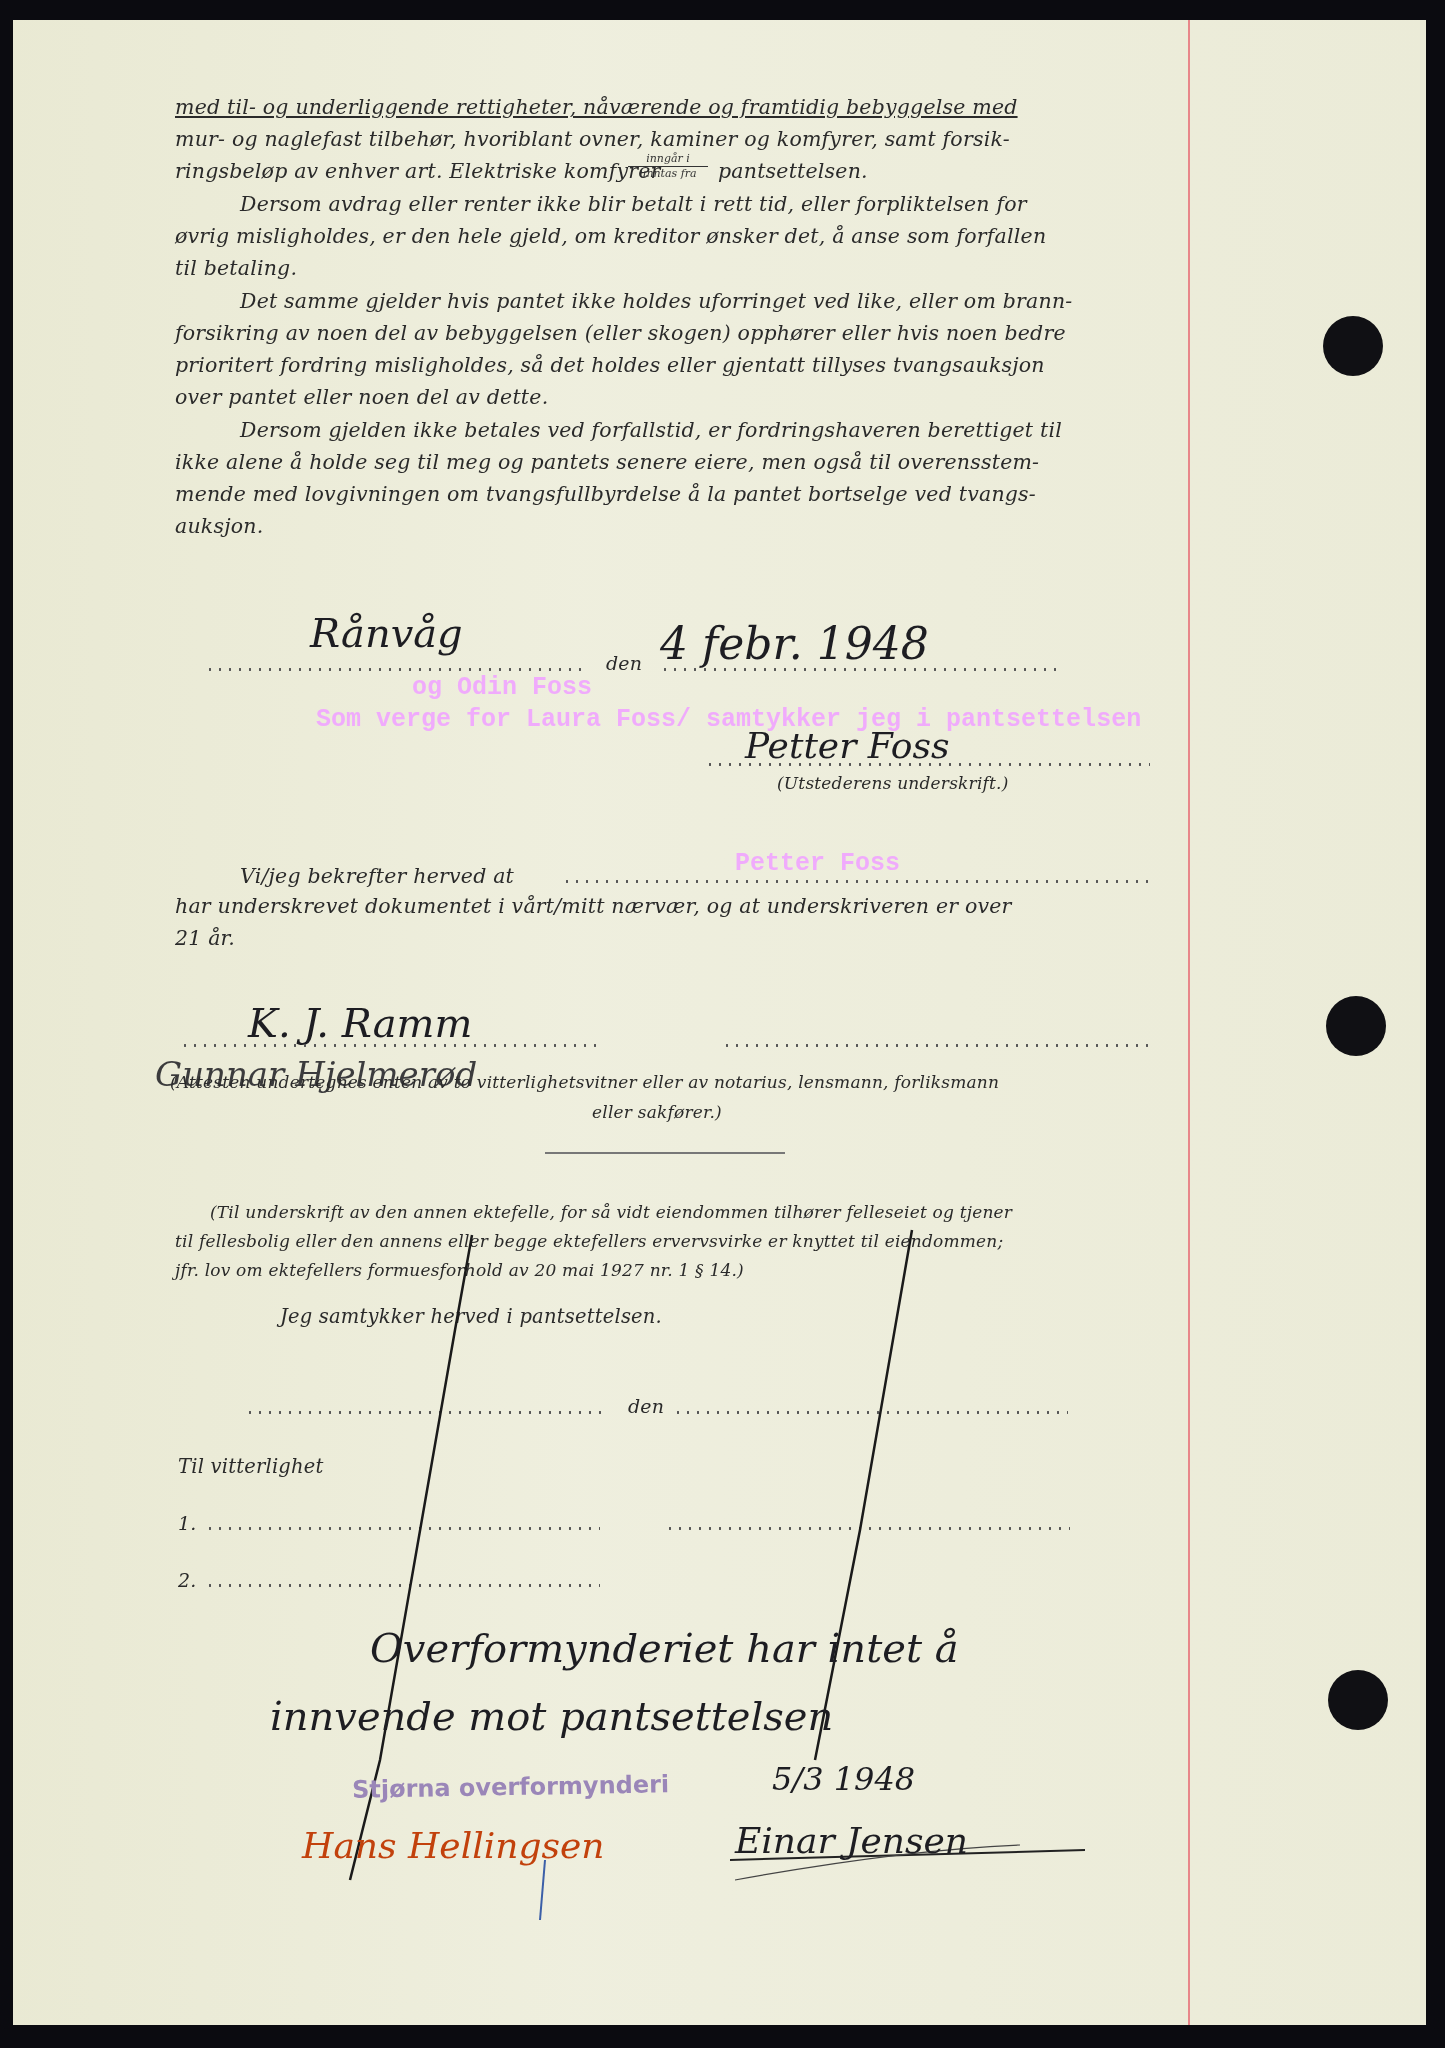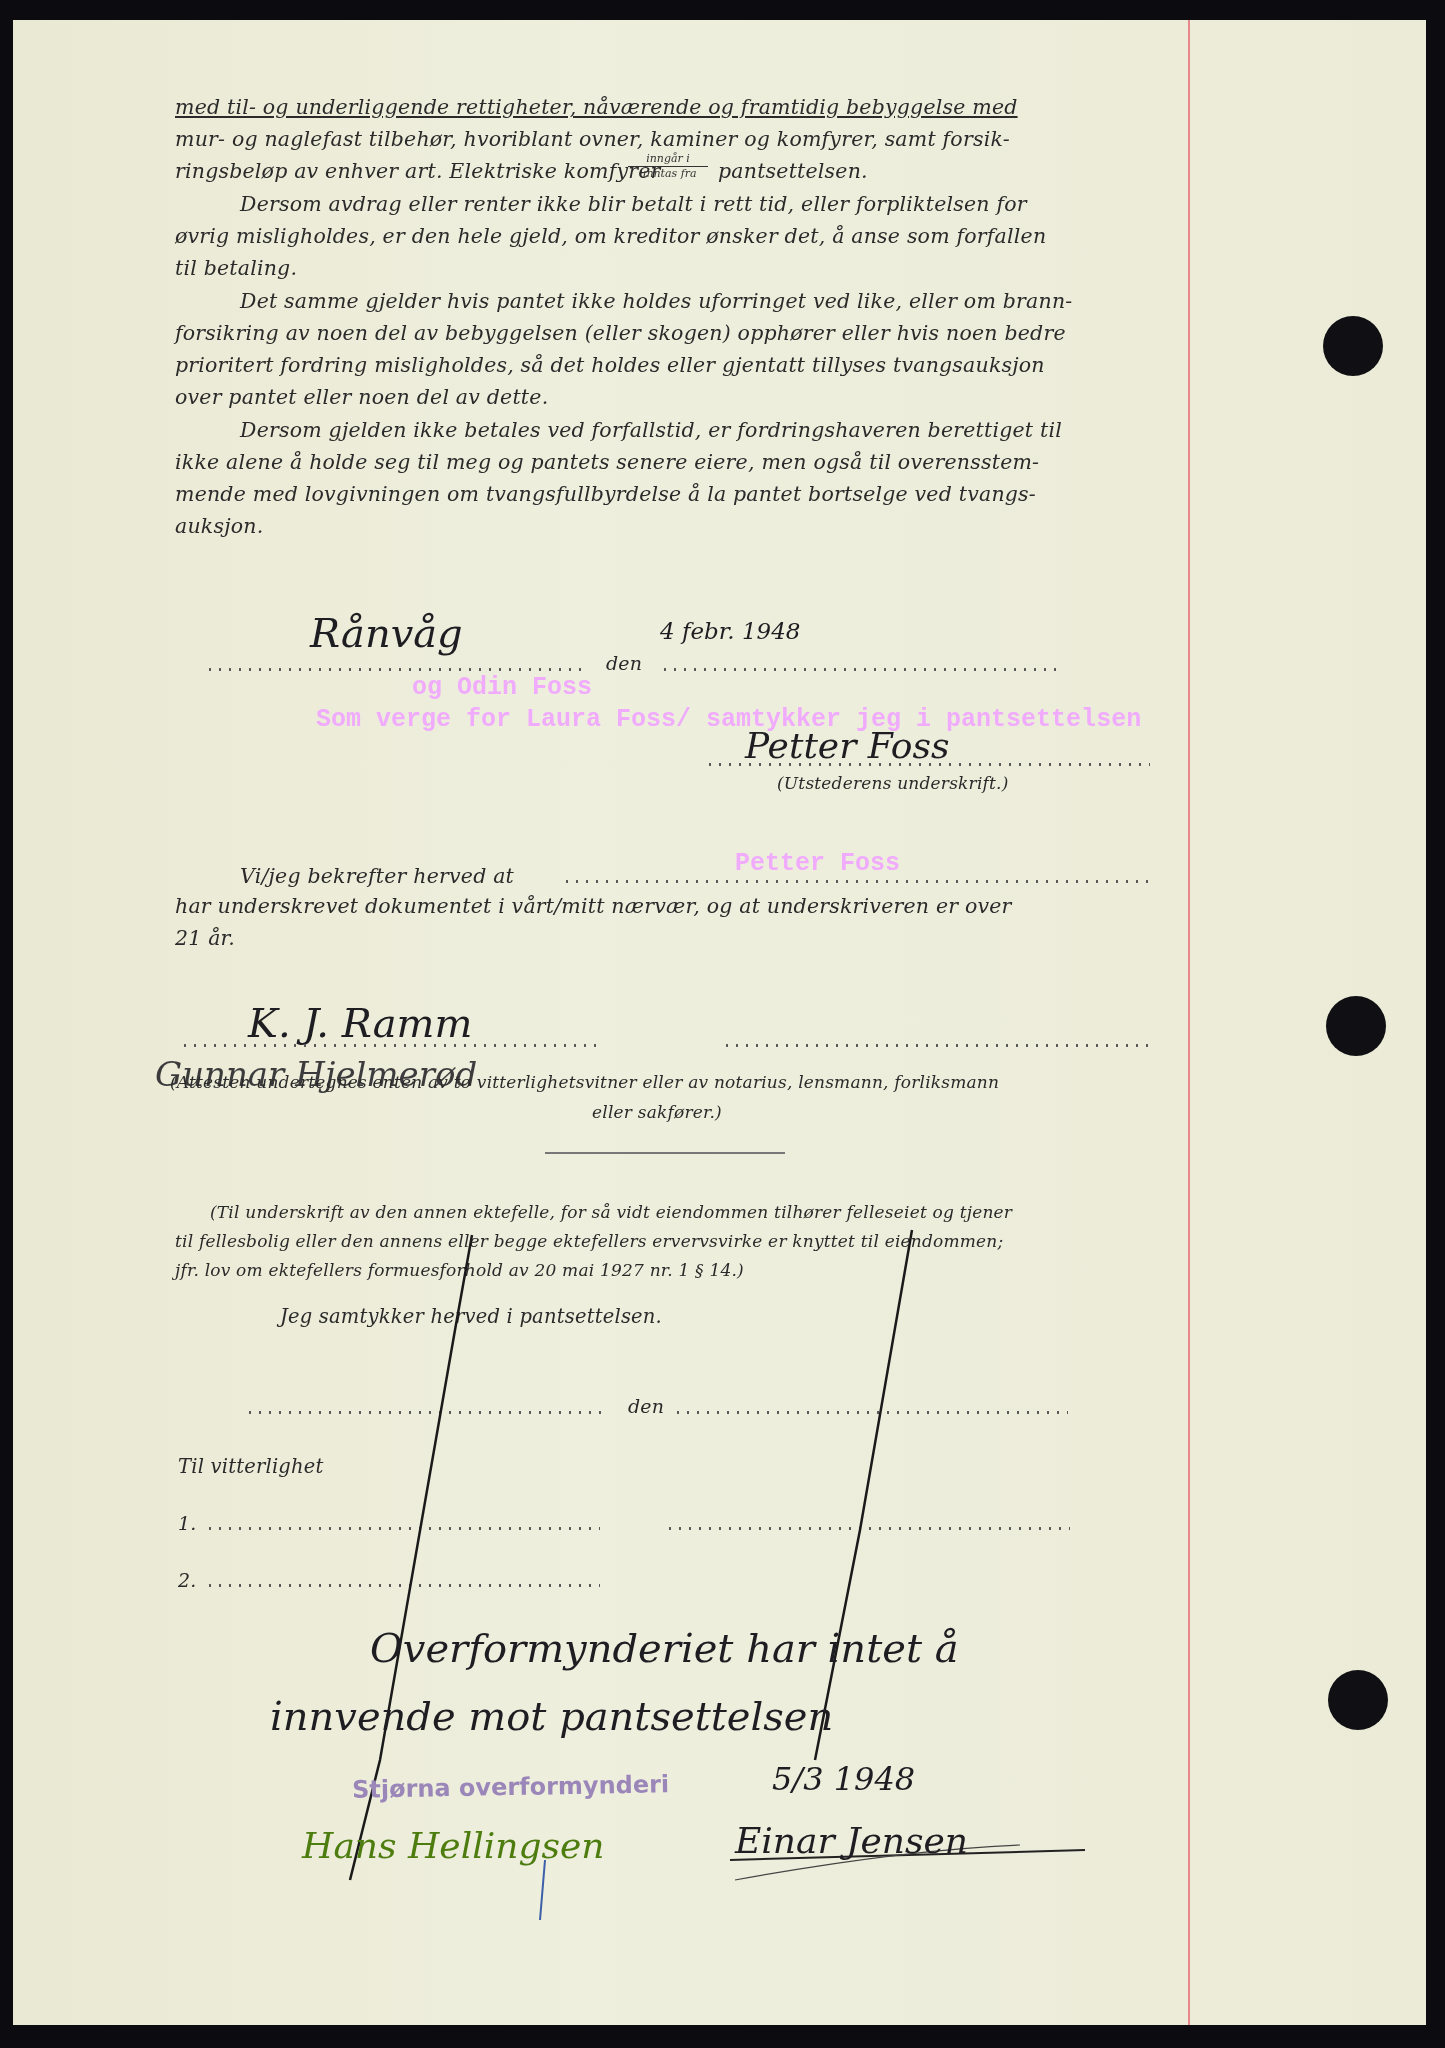"4 febr. 1948" div.hand { font-size: 23px -> 44px }
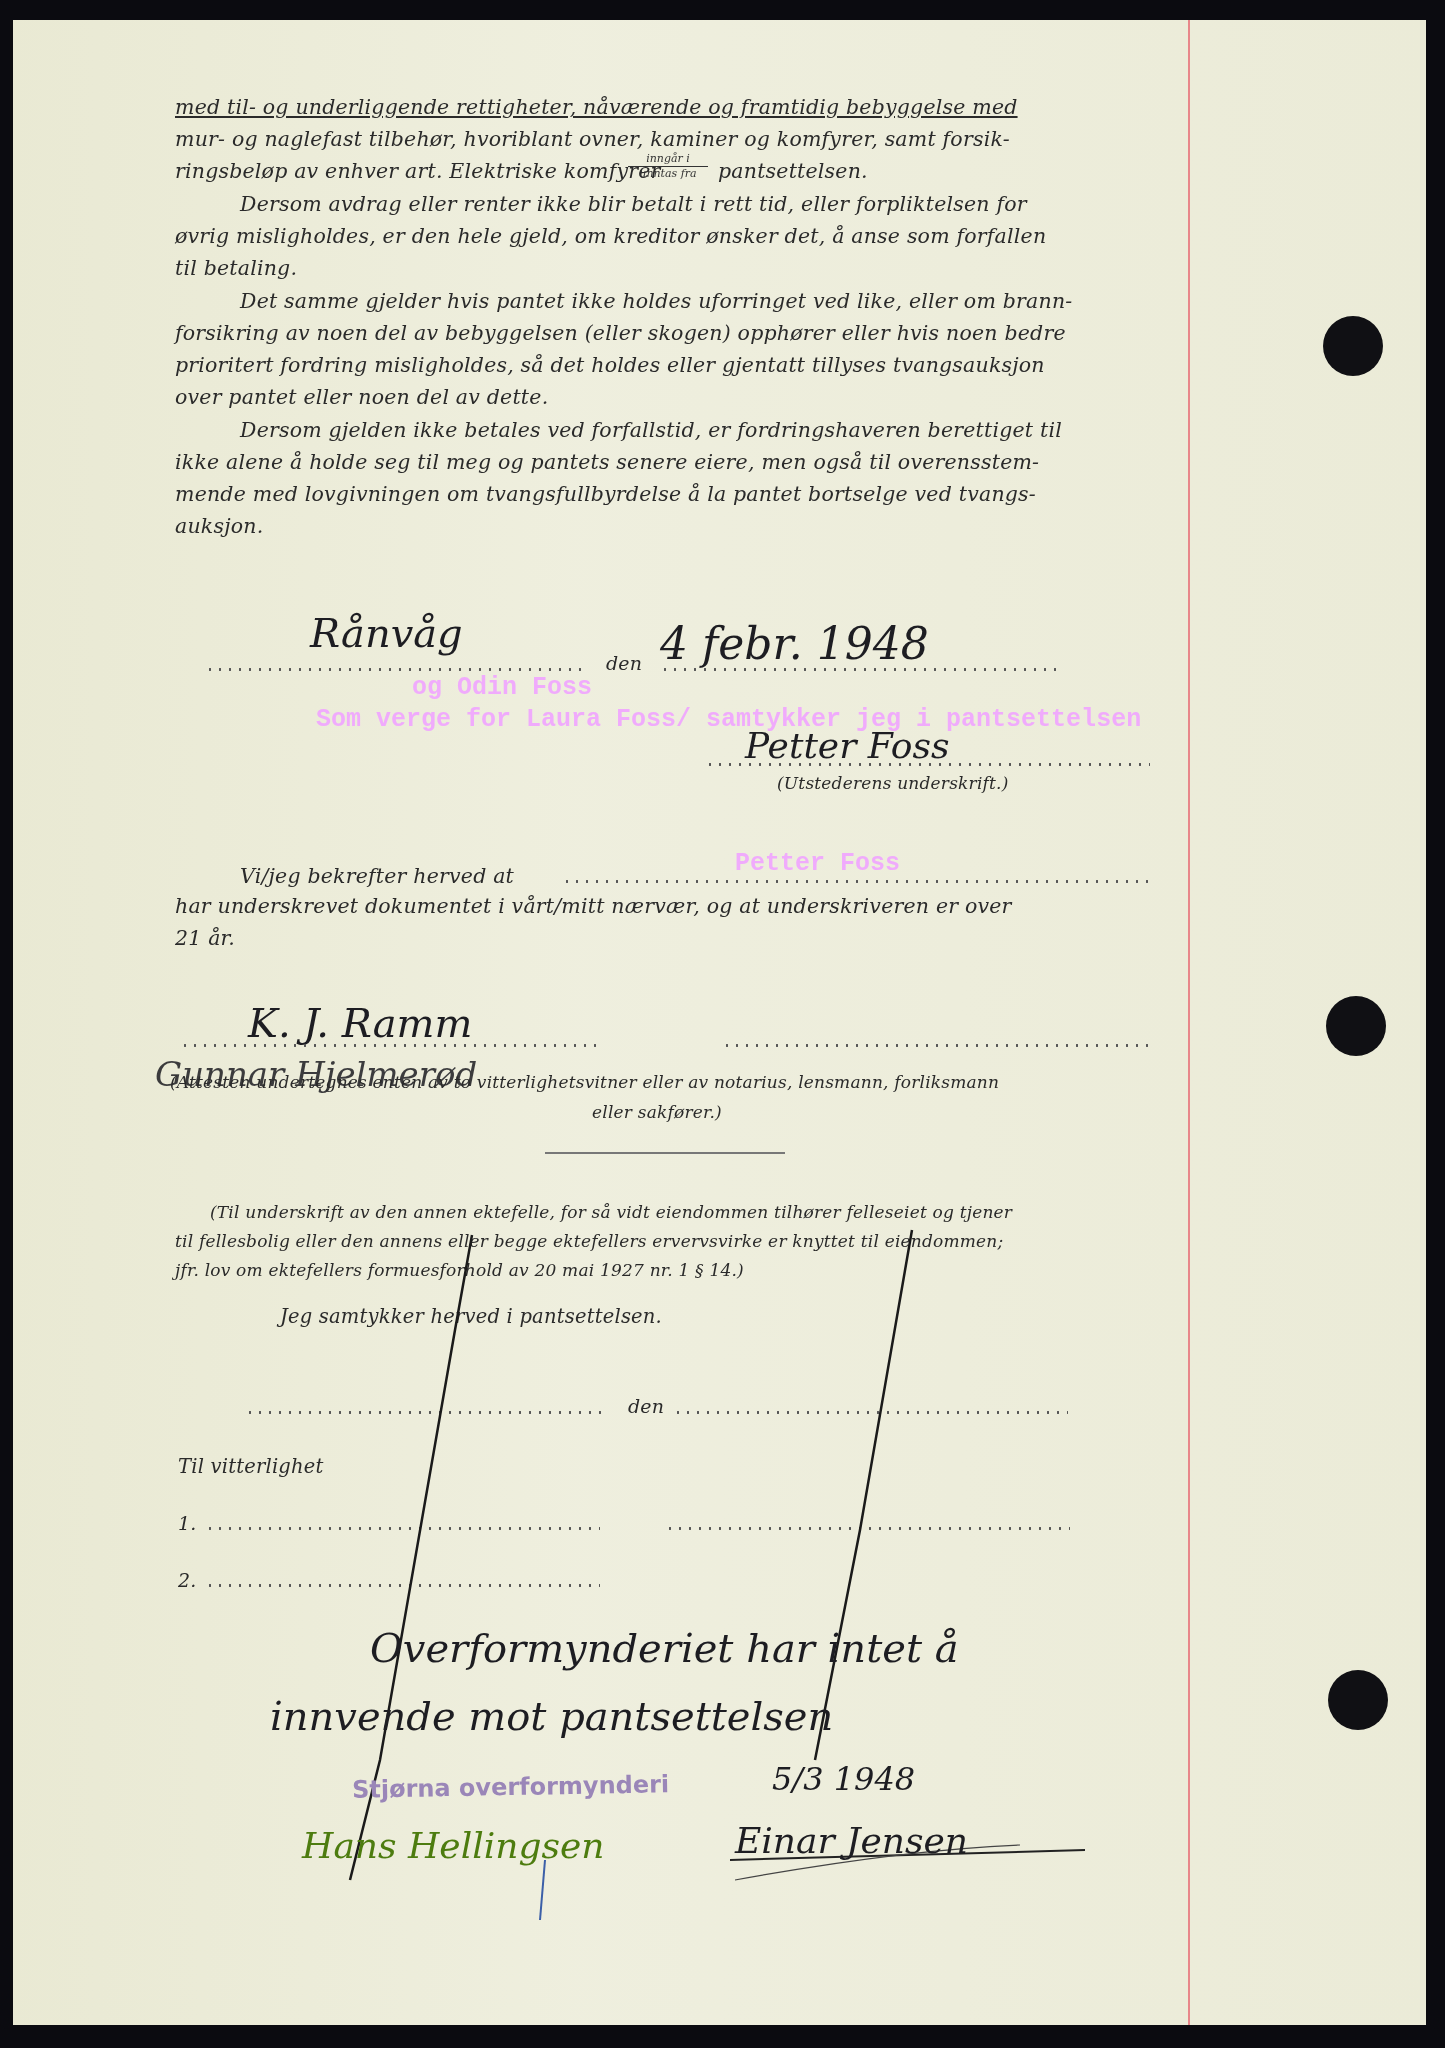"Hans Hellingsen" div.hand { color: #4d7c0f -> #c2410c }
